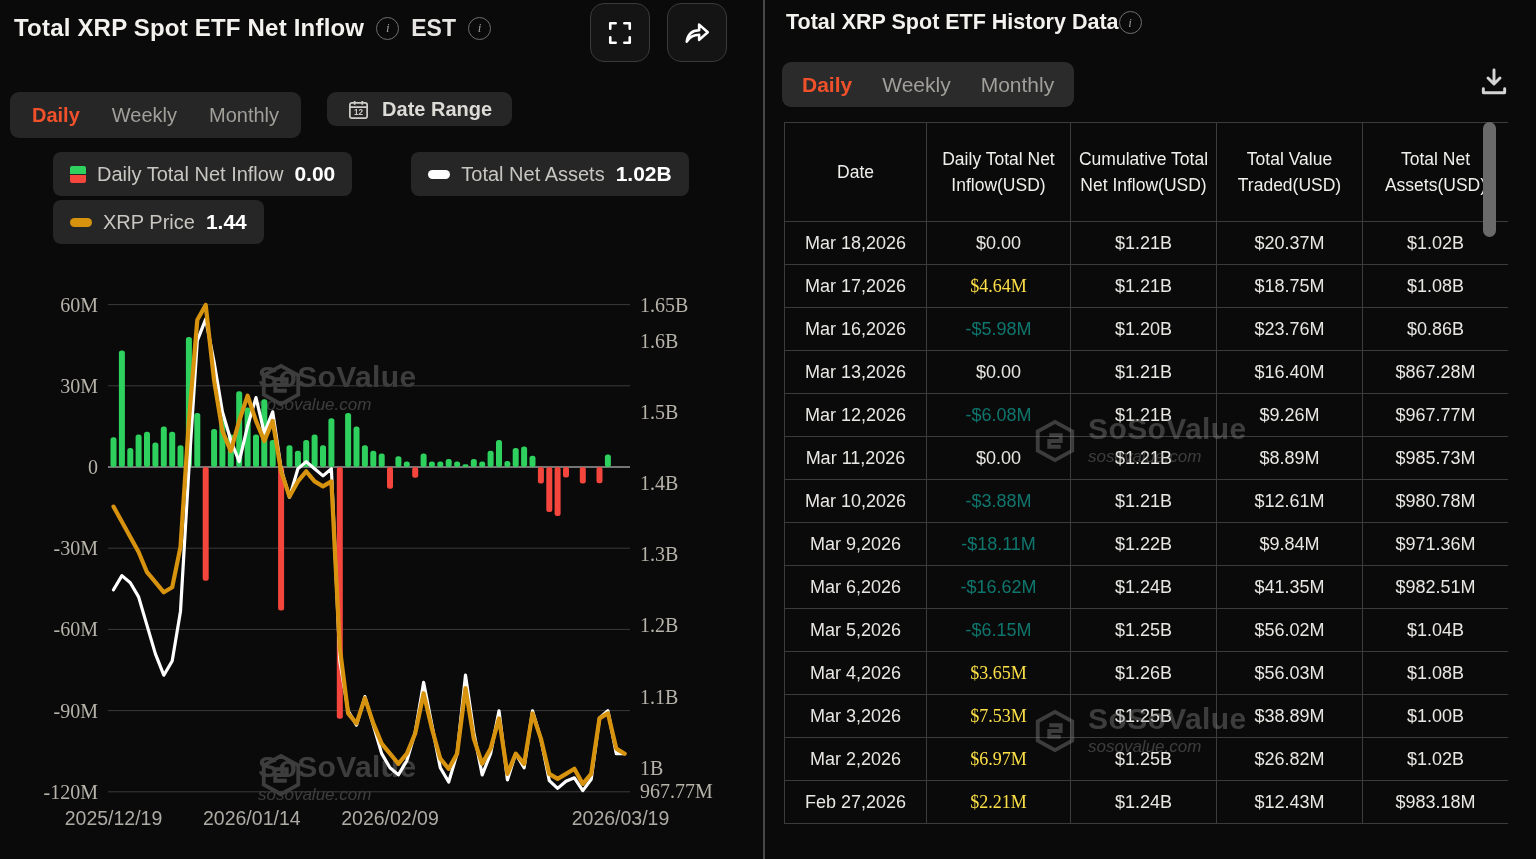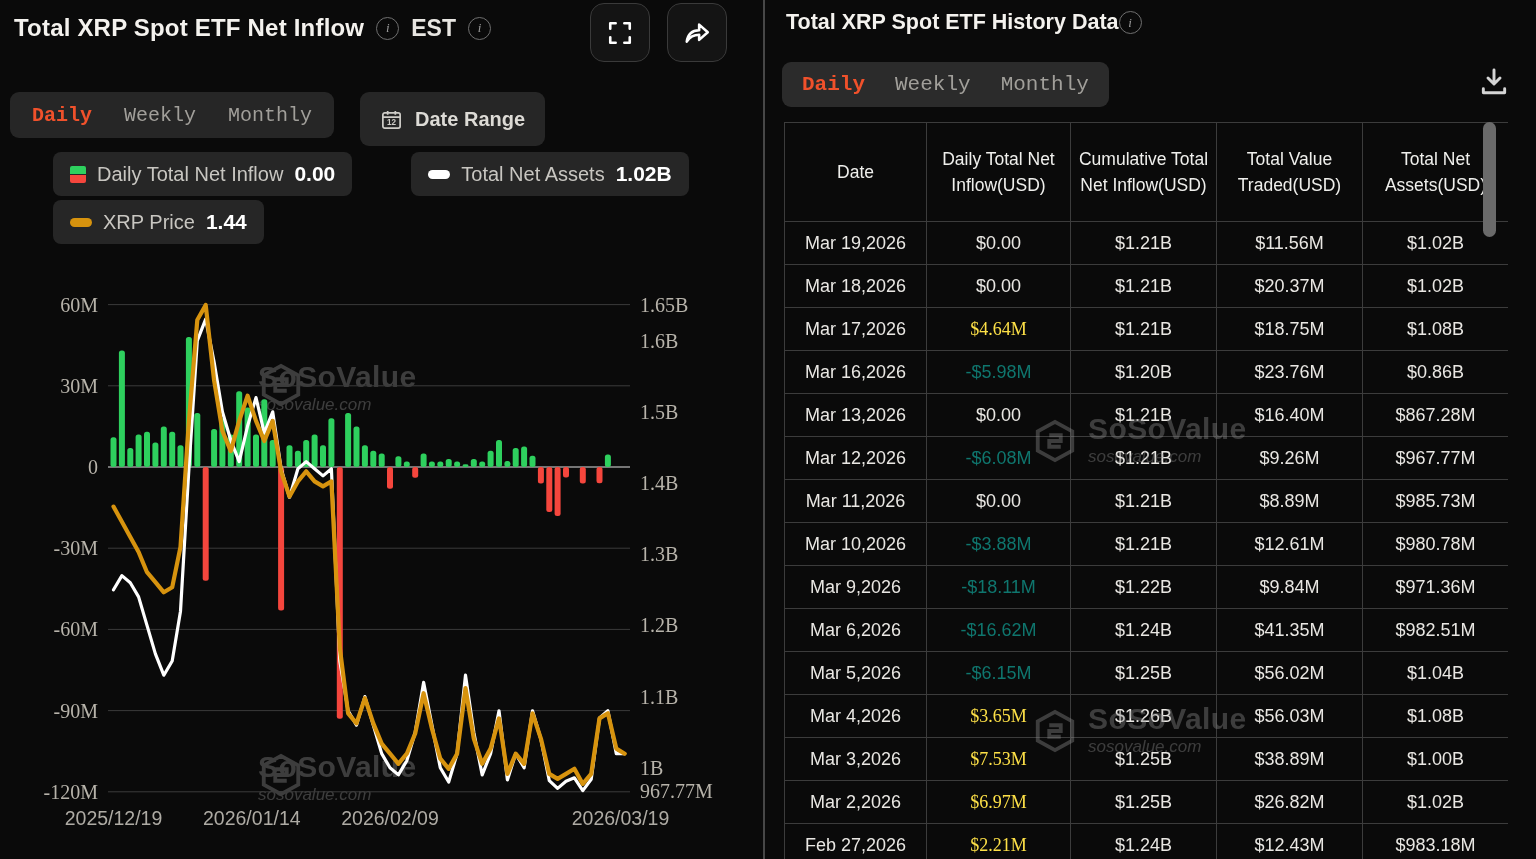"Daily" .seg { font-family: Liberation Mono, monospace -> Liberation Sans, sans-serif }
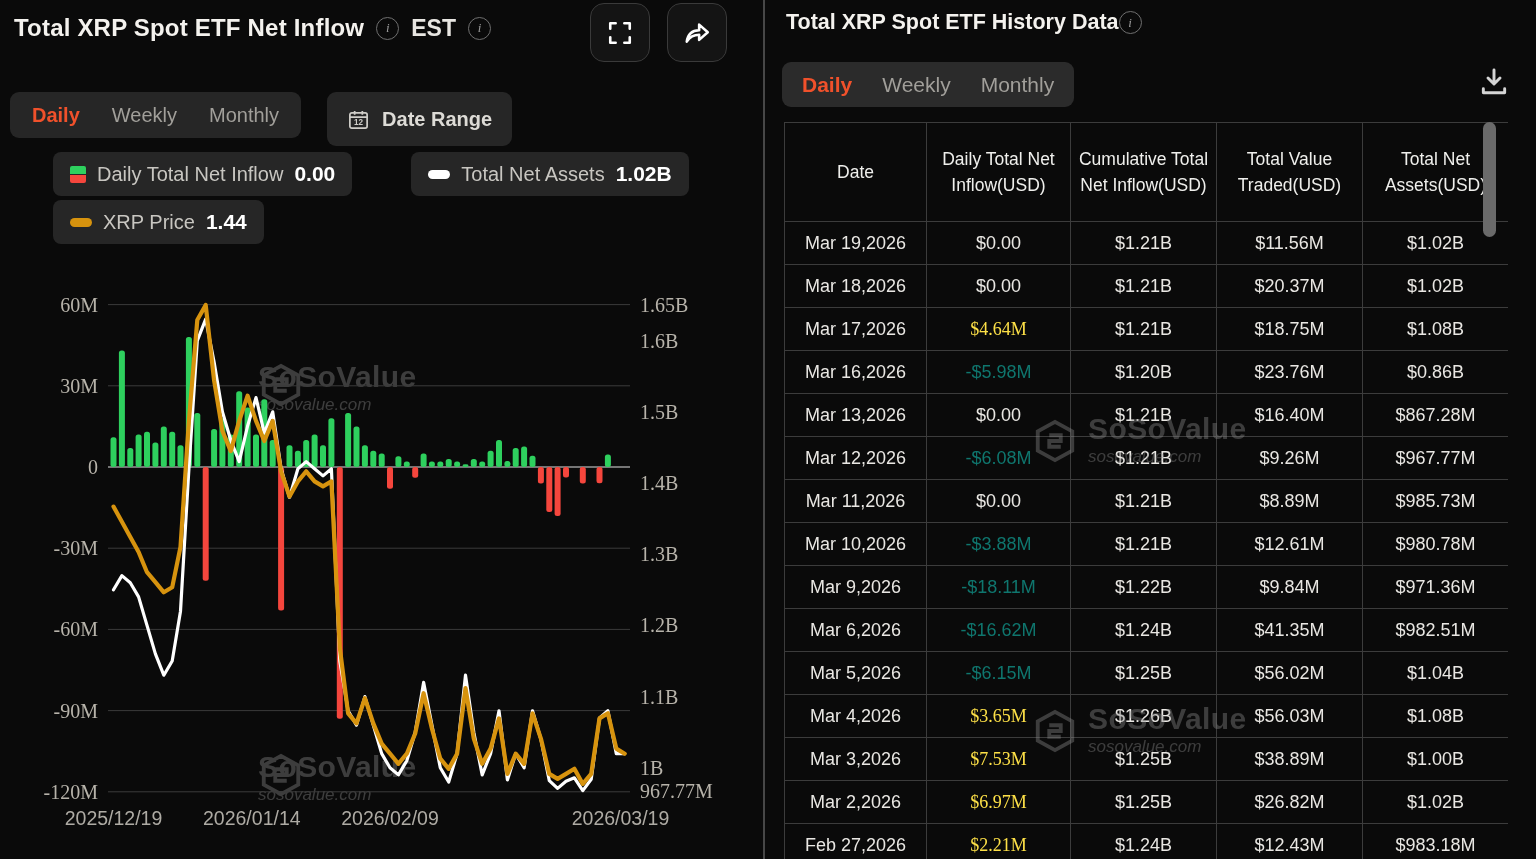"12" .date-range { height: 54px -> 34px }
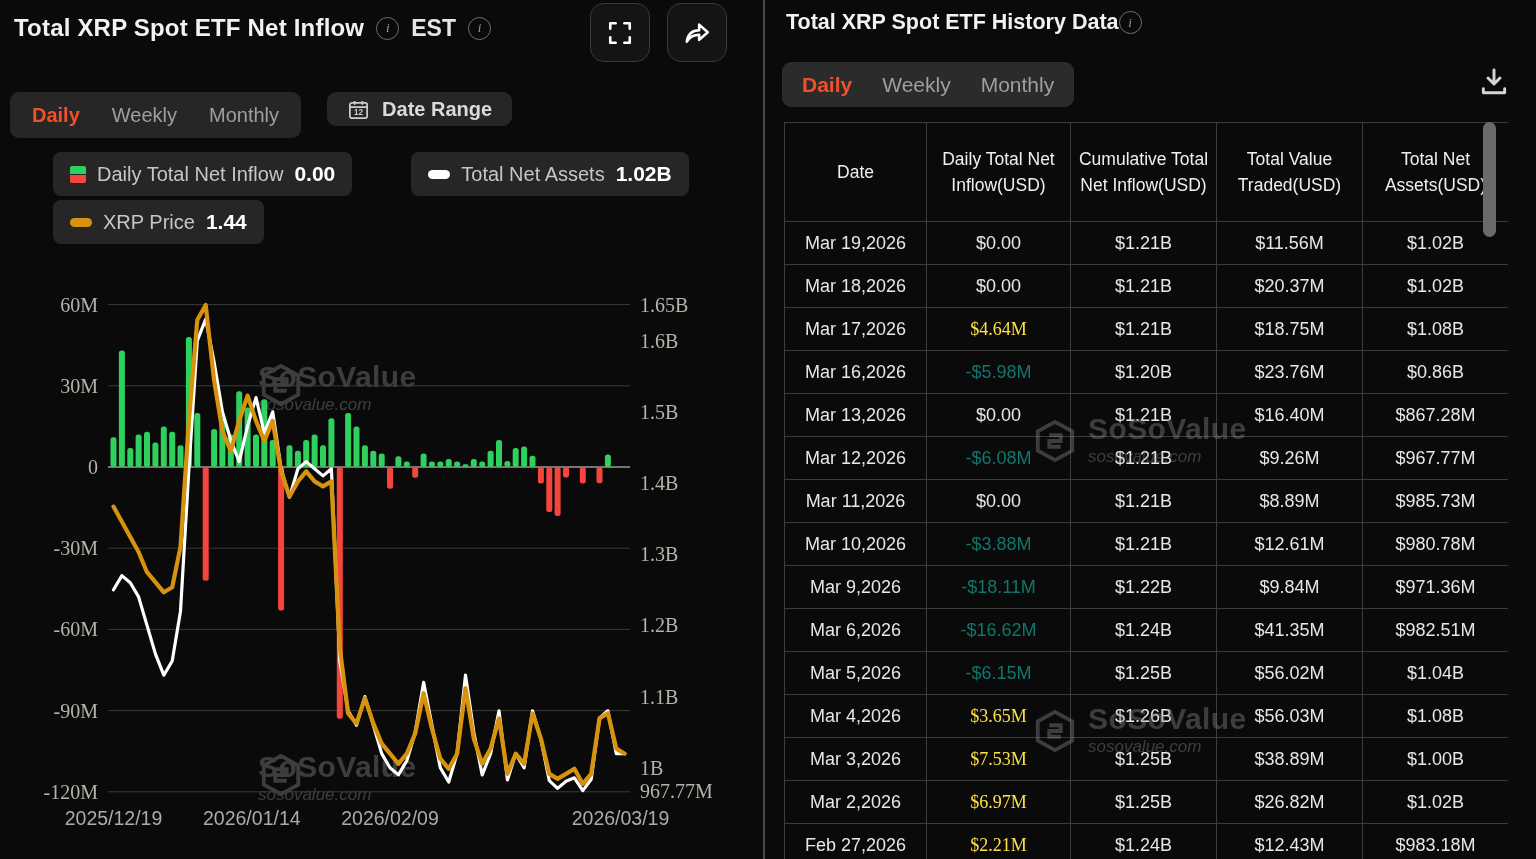"Mar 19,2026" tr { html: <tr> <td>Mar 19,2026</td> <td>$0.00</td> <td>$1.21B</td> <td>$11.56M</td> <td>$1.02B</td> </tr> -> none }
